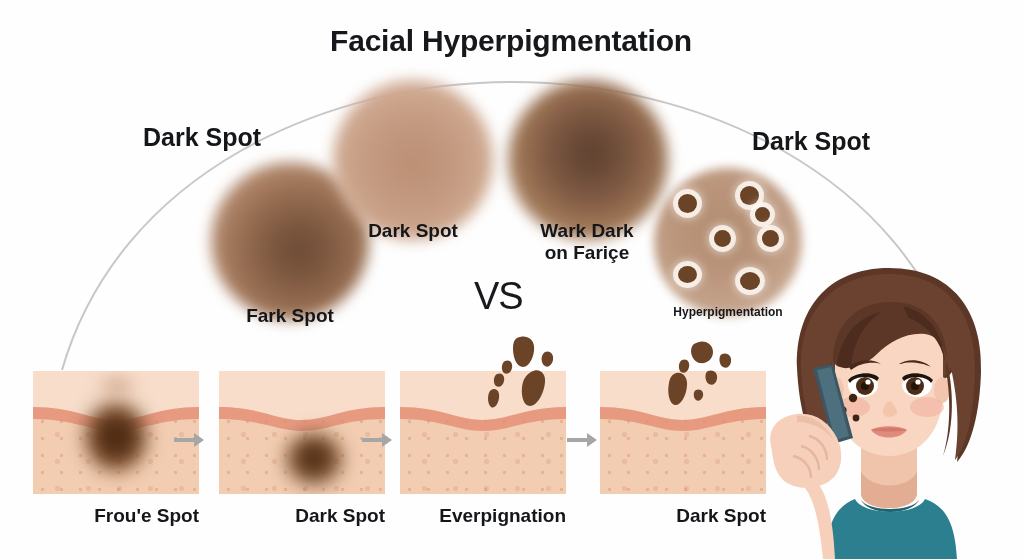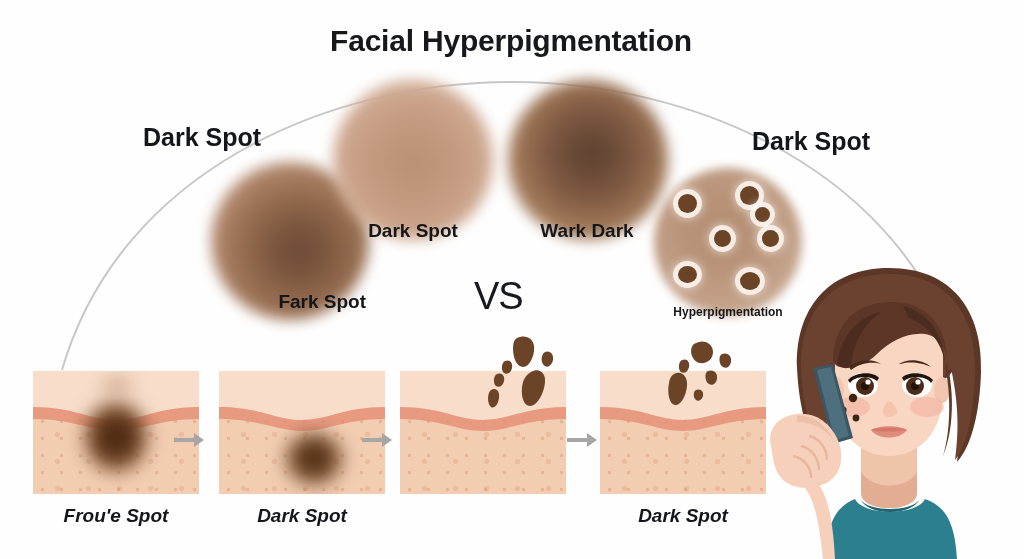"on Fariçe" div { html: none -> <div>on Fariçe</div> }
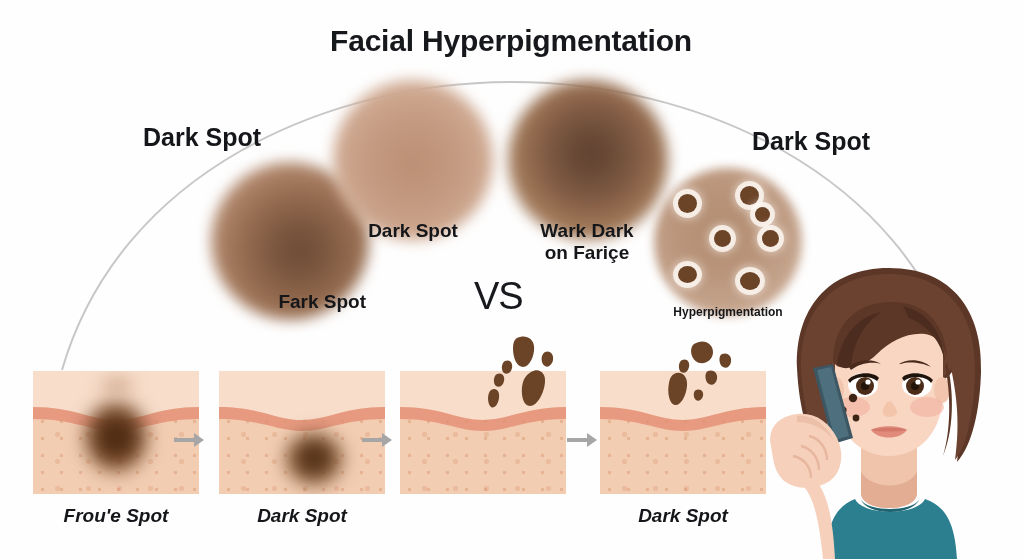"Fark Spot" #lblSphere1 { text-align: right -> none; top: 291px -> 305px }
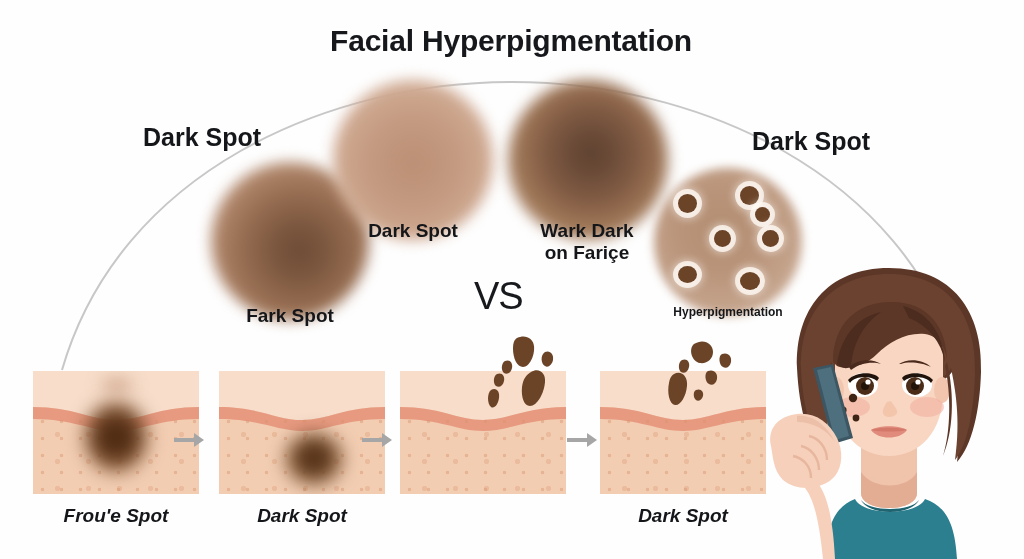"Frou'e Spot" .plbl { font-style: italic -> none; text-align: center -> right }
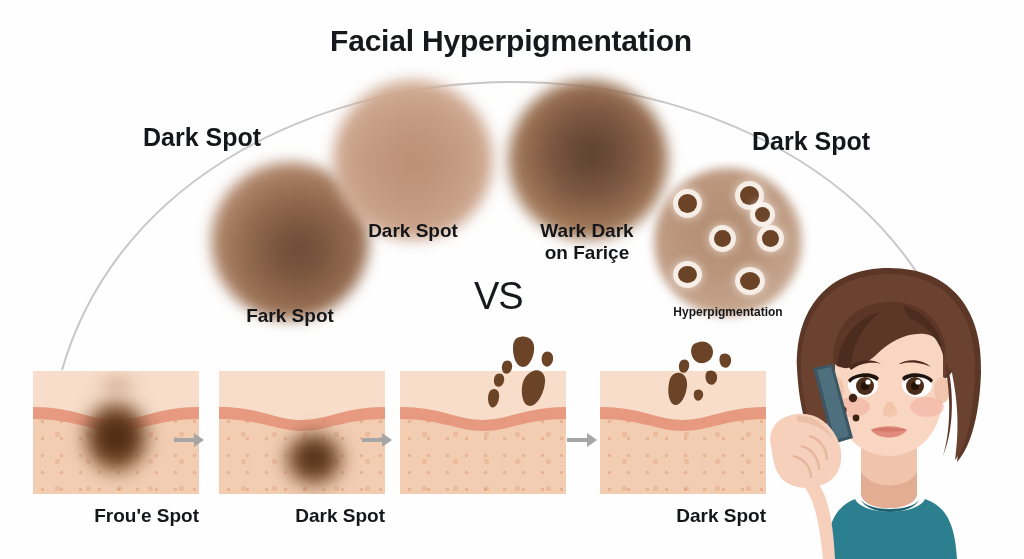"Everpignation" div.plbl { html: none -> <div>Everpignation</div> }
